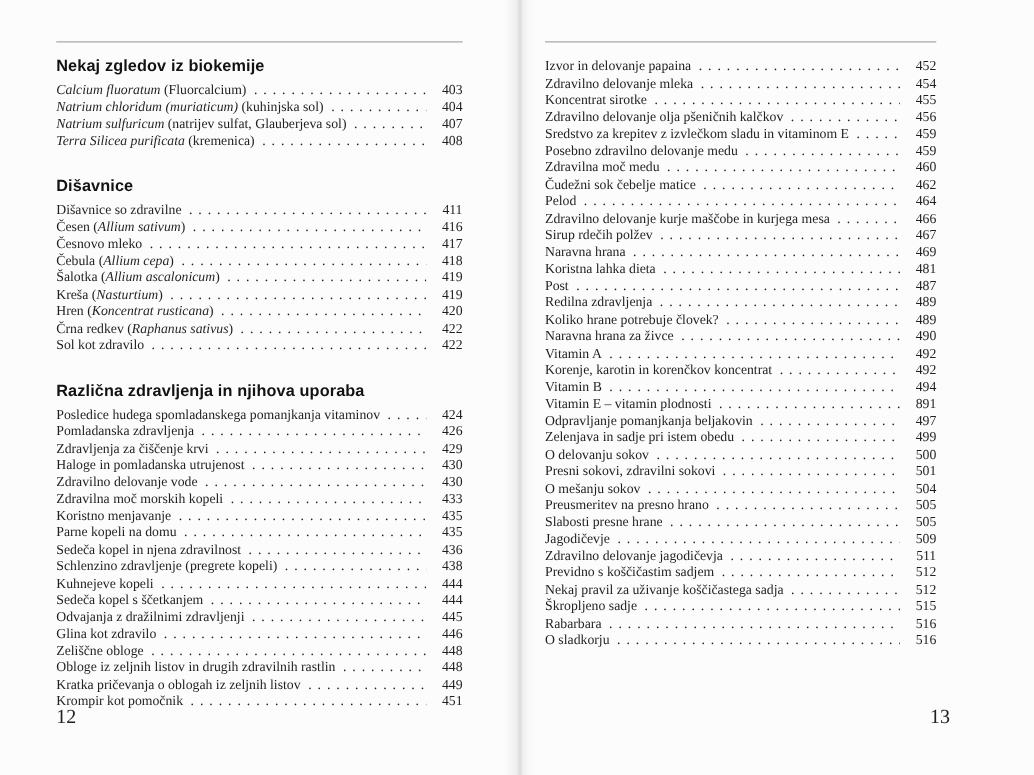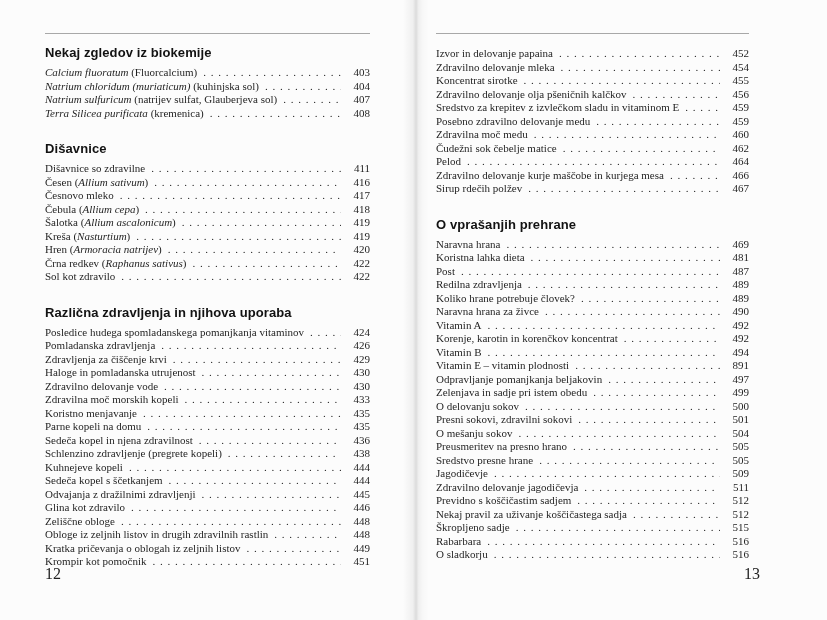"O vprašanjih prehrane" div.heading { html: <div>O vprašanjih prehrane</div> -> none }
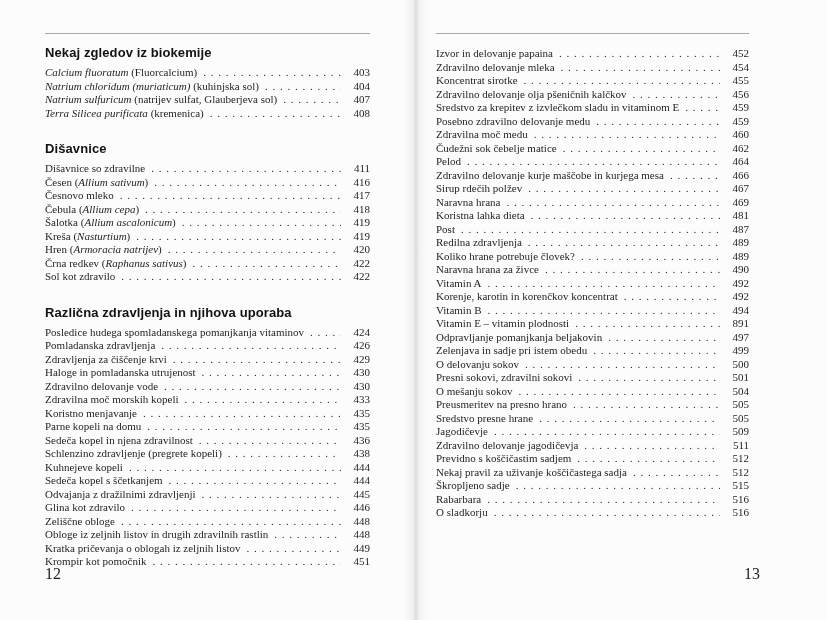"Armoracia natrijev" i { text: Armoracia natrijev -> Koncentrat rusticana }
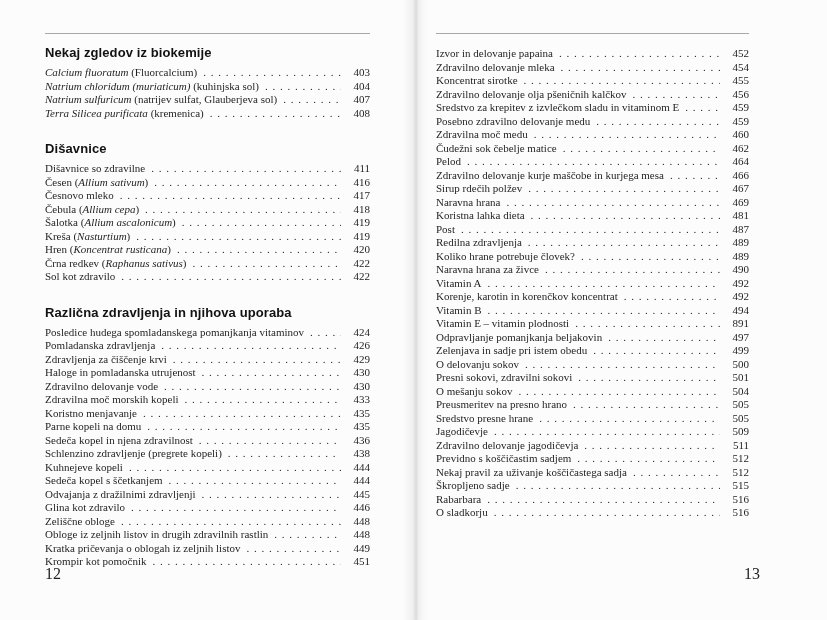"Sredstvo presne hrane" span.title { text: Sredstvo -> Slabosti }
